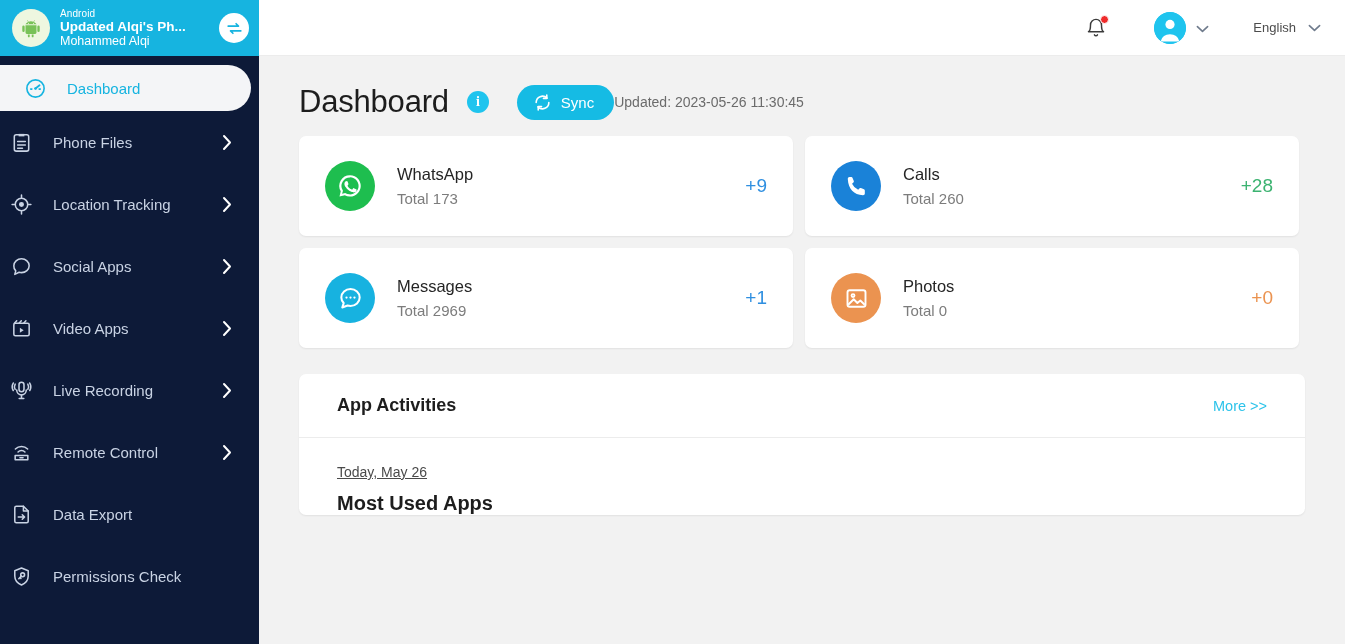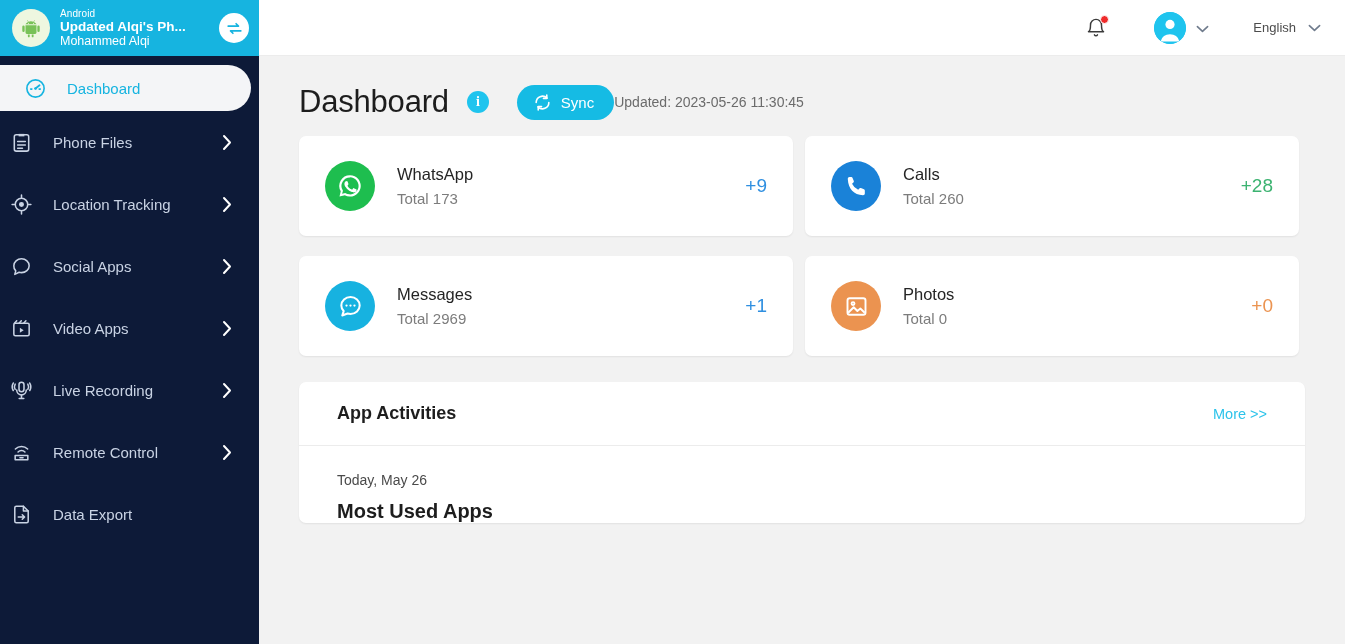"WhatsApp" .cards { gap: 20px 12px -> 12px 12px }
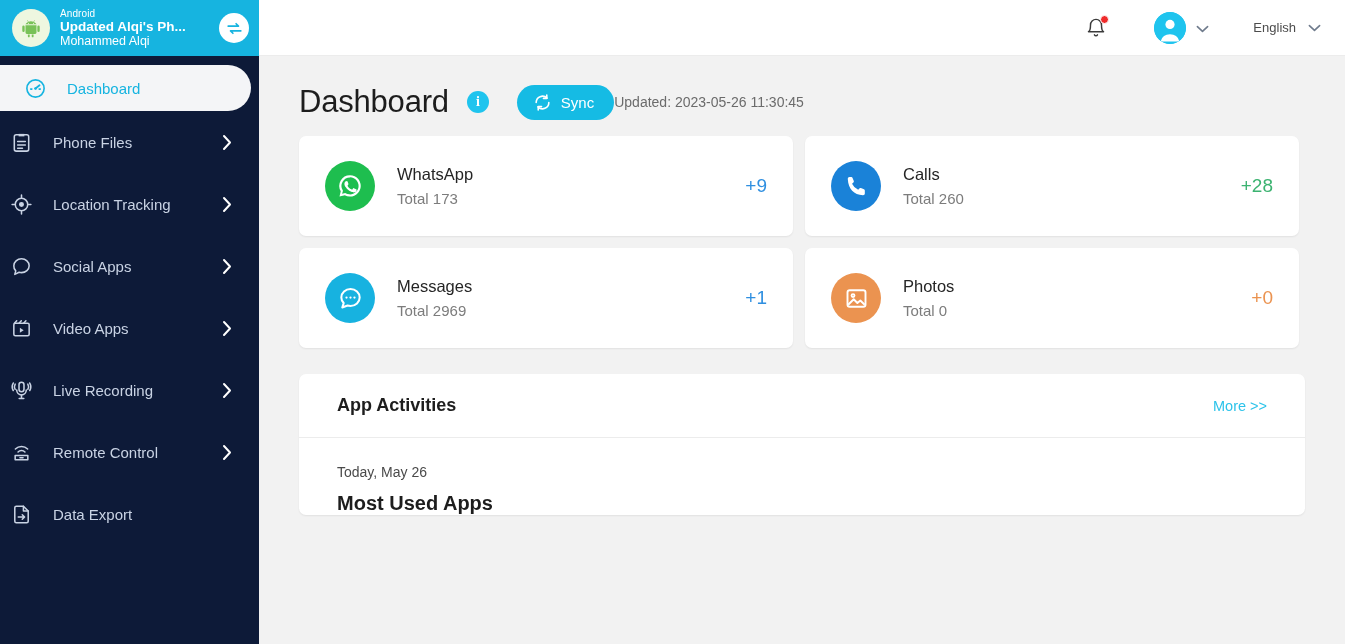"Today, May 26" .day-label { text-decoration: none -> underline }
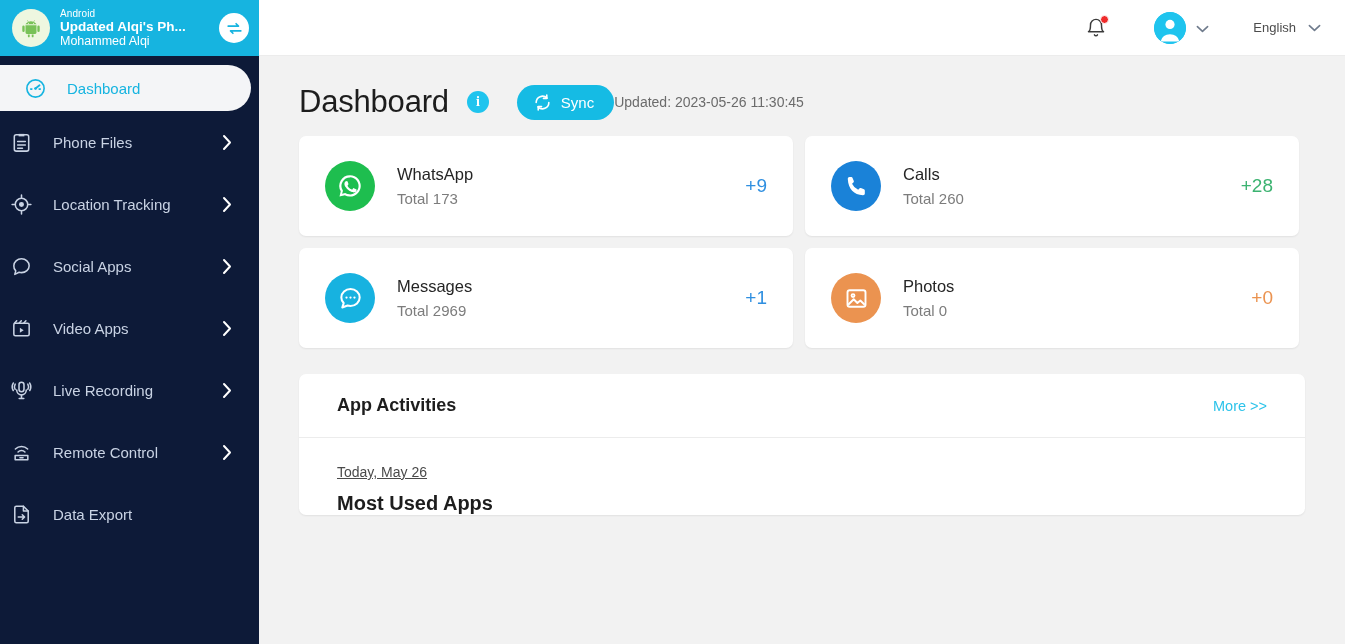"Permissions Check" div.nav-item { html: none -> <div> <span> <svg> <path></path> <circle></circle> <path></path> </svg> </span> <span>Permissions Check</span> </div> }
